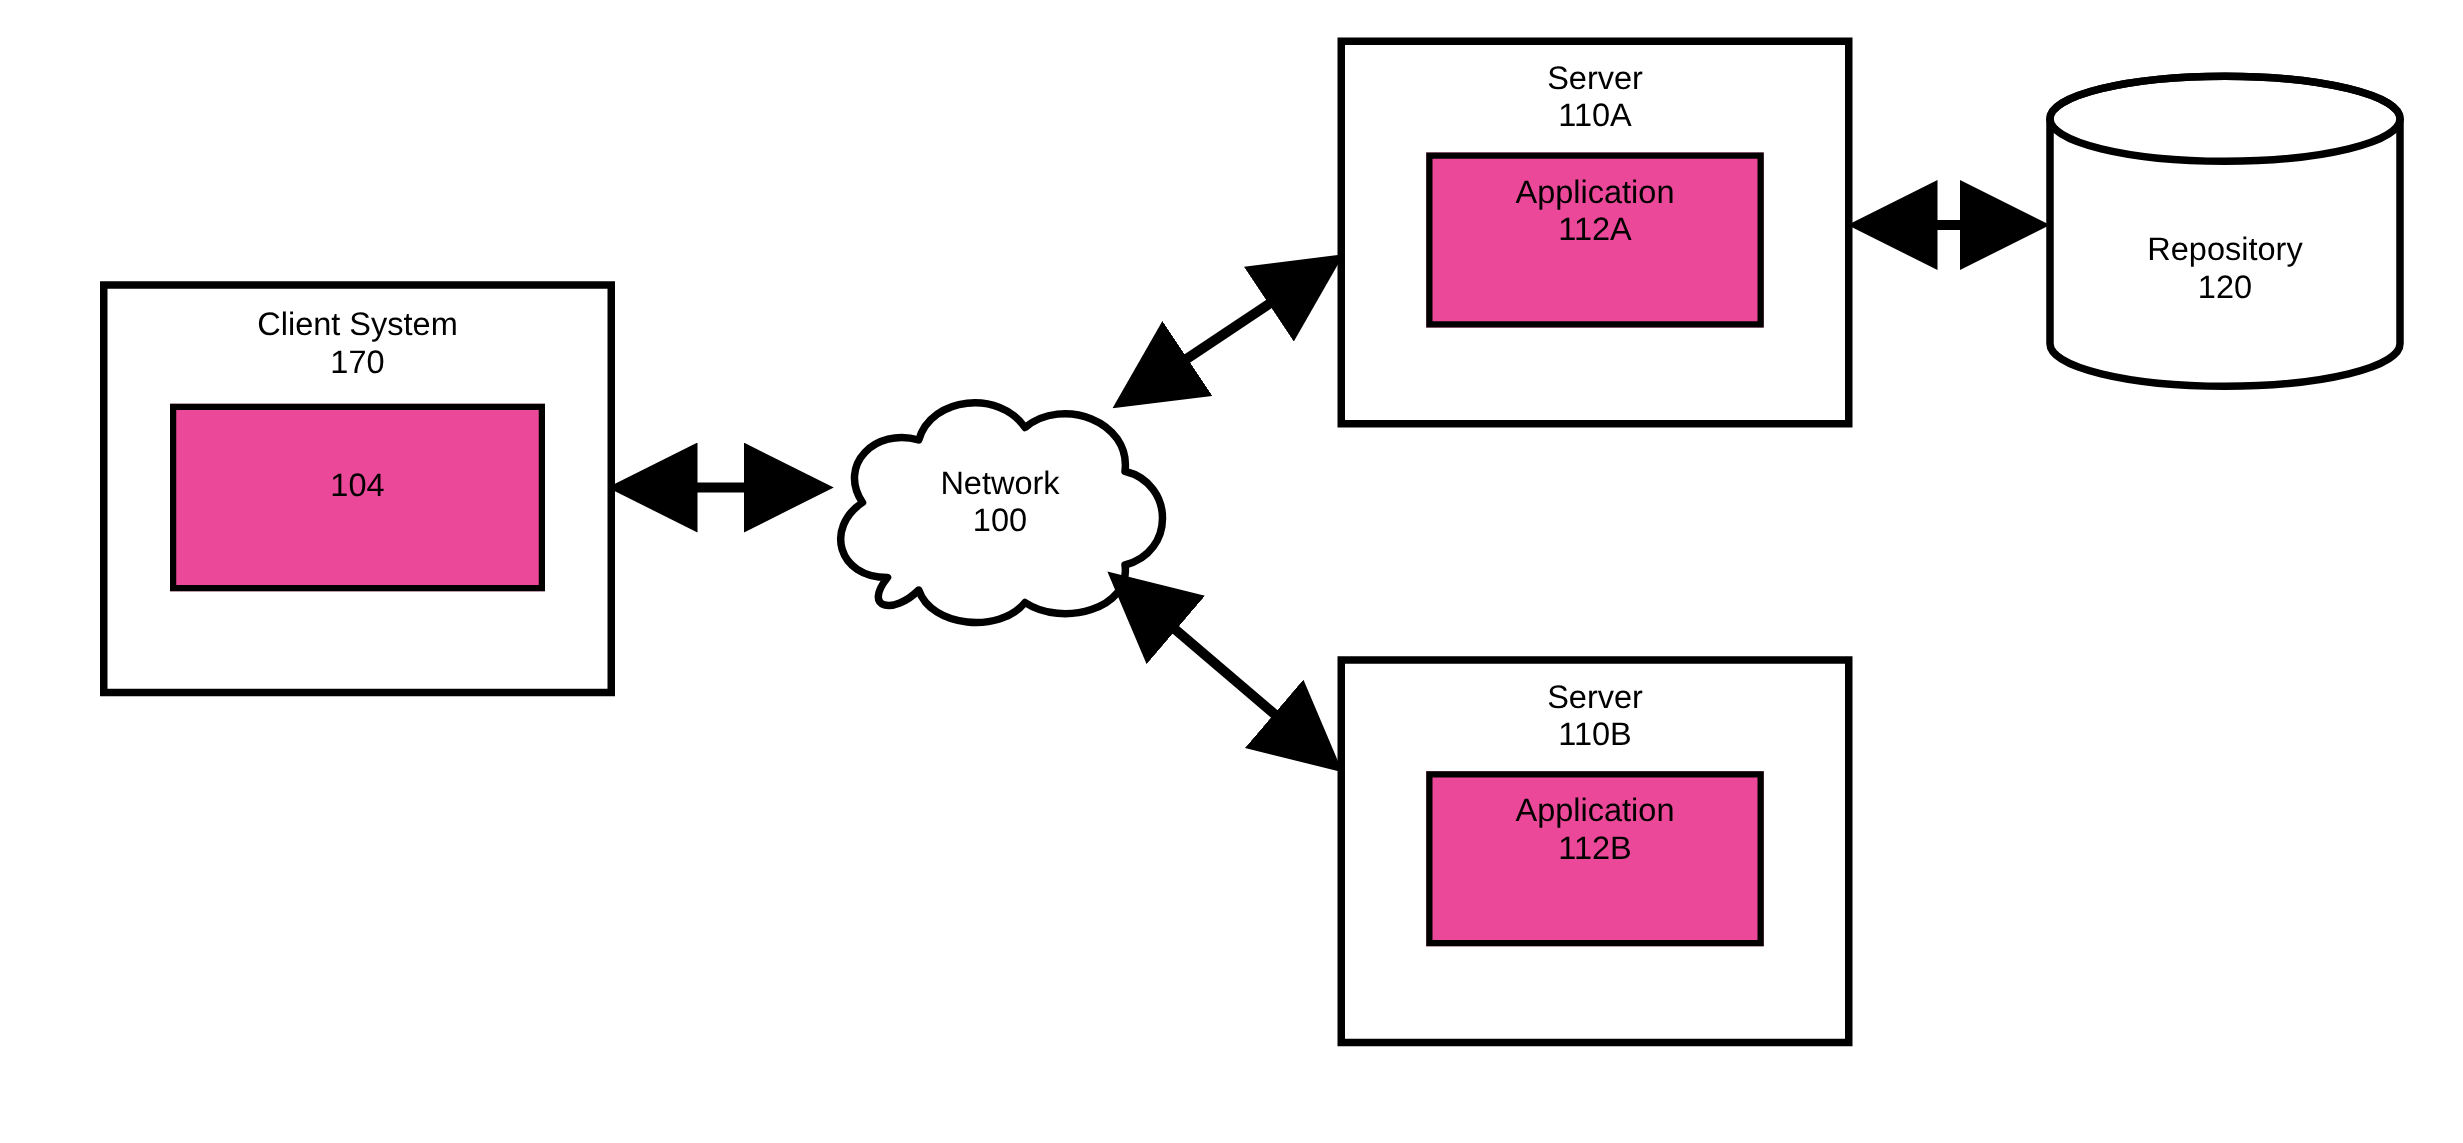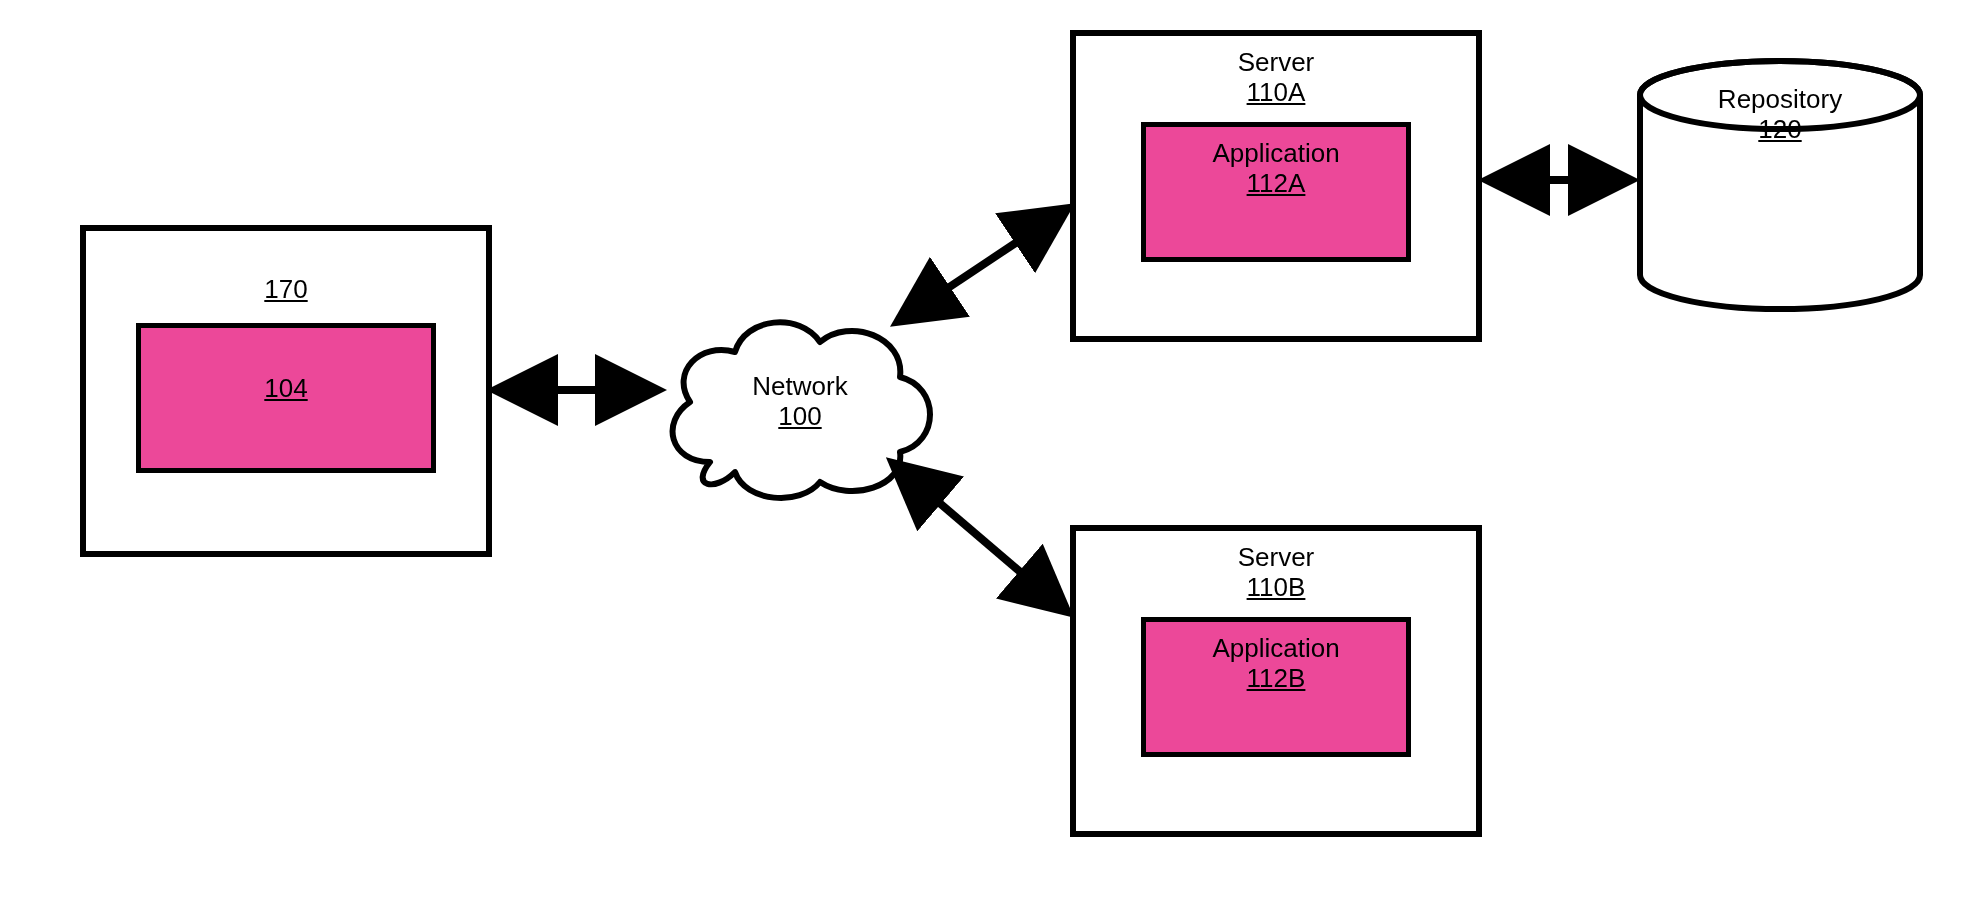"110A" .label .u { text-decoration: underline -> none }
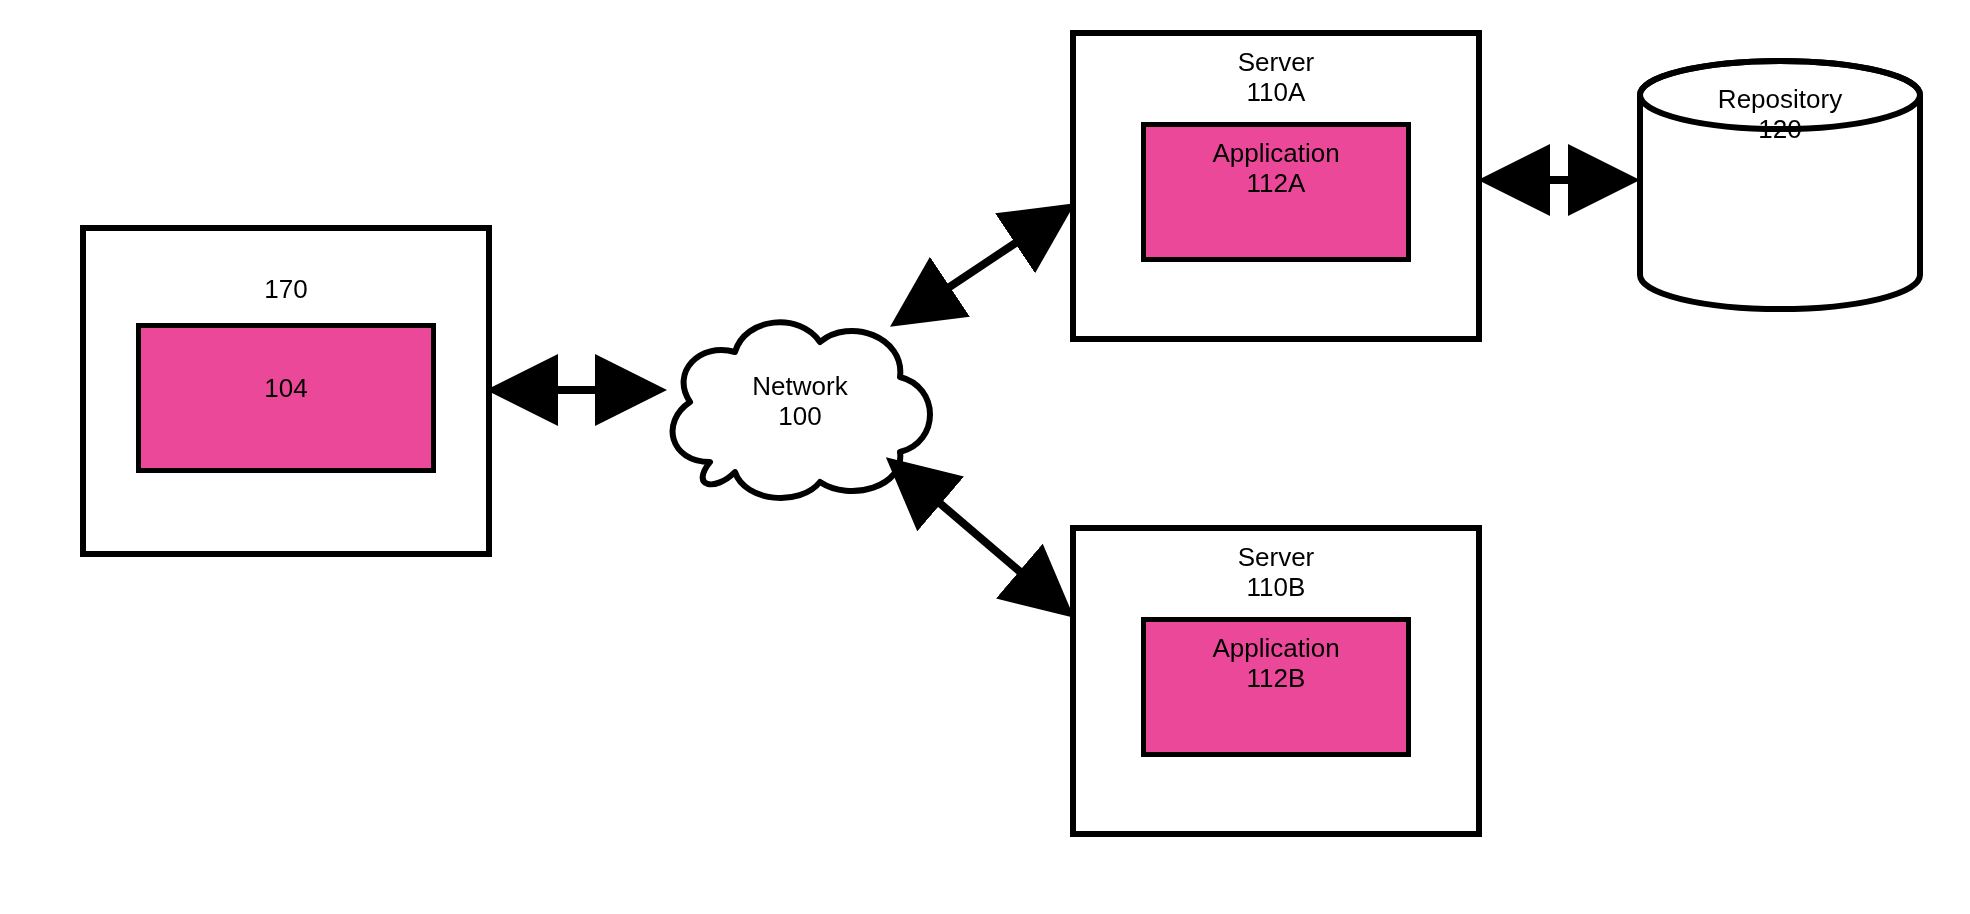"Repository" .cylinder-text { align-items: none -> center }
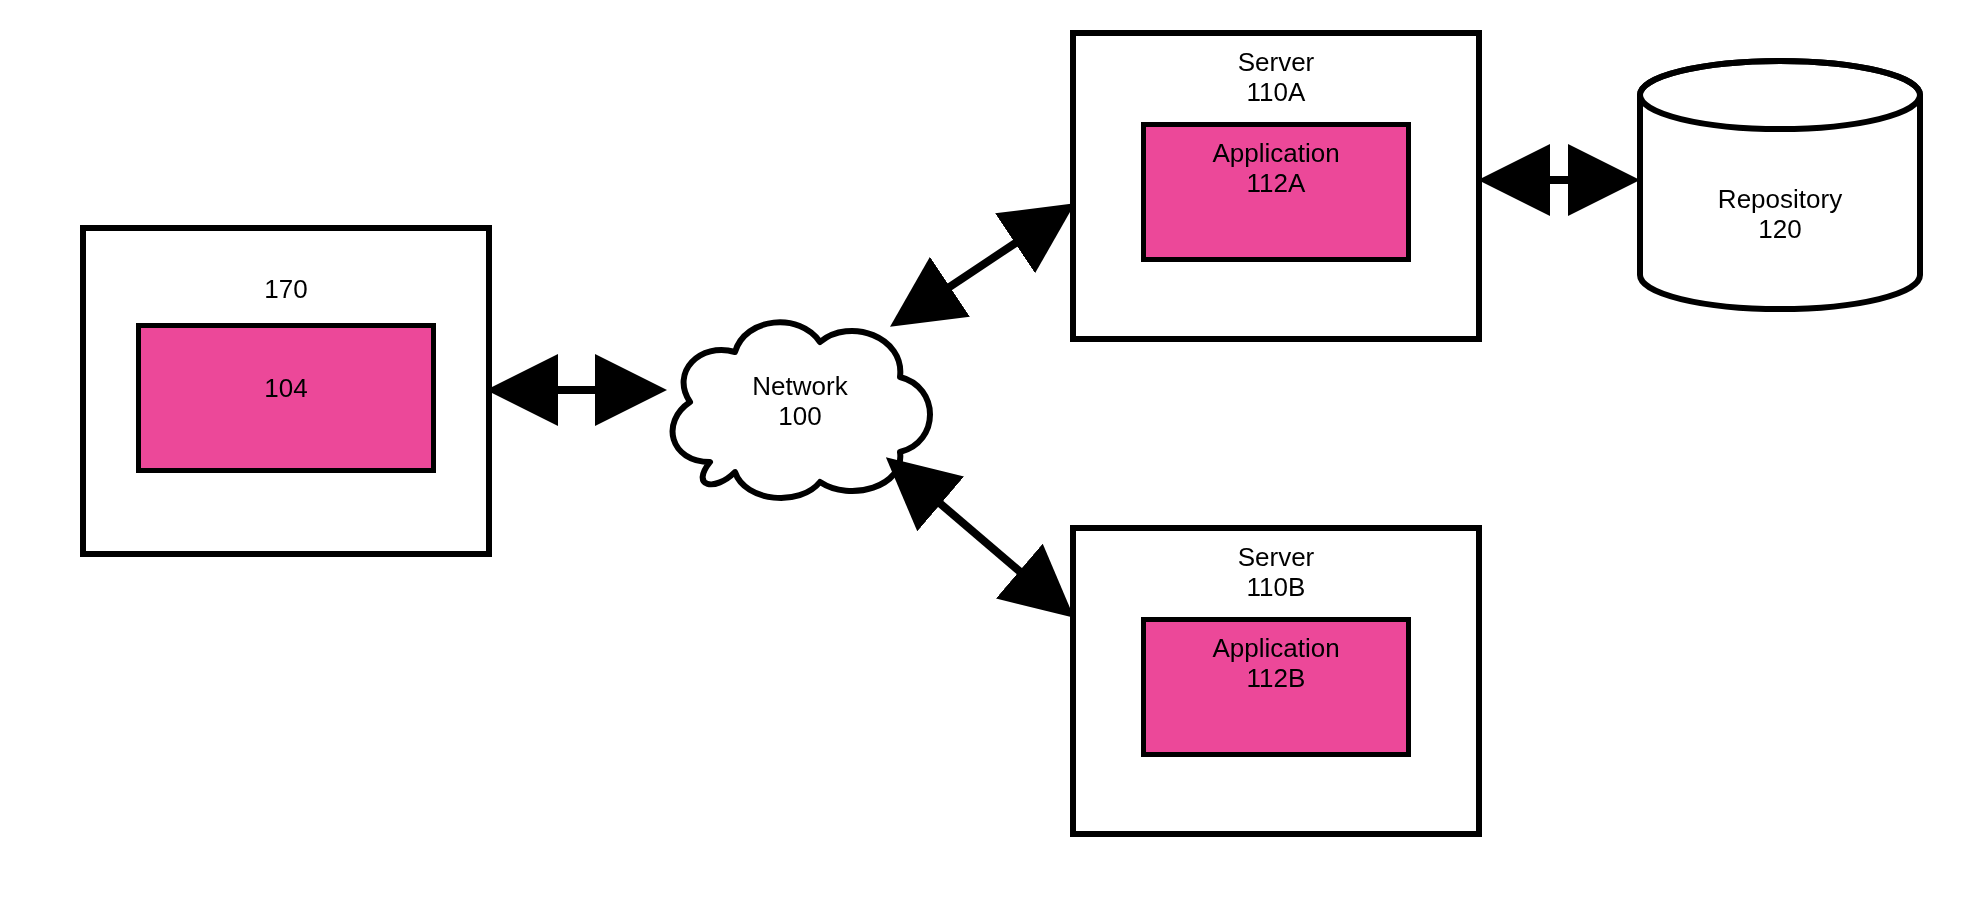"Client System" span { html: none -> <span>Client System</span> }
